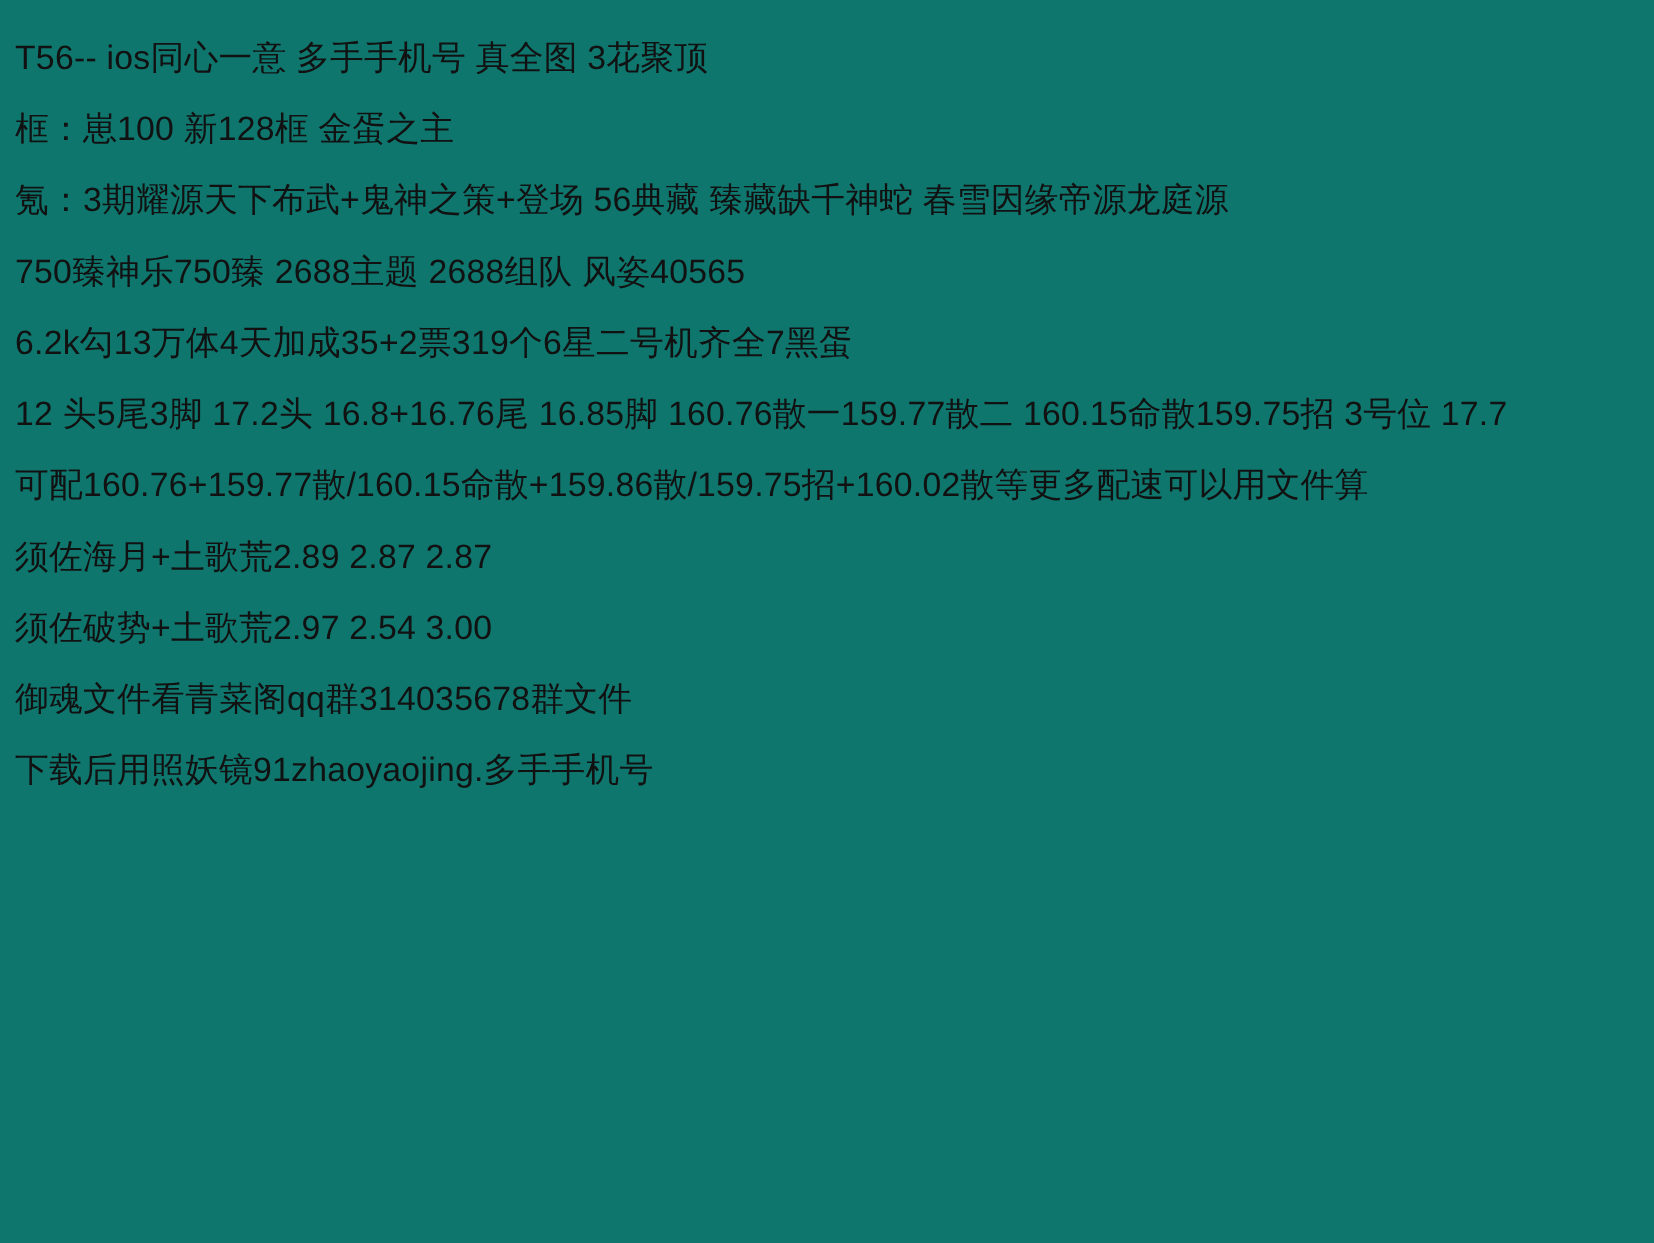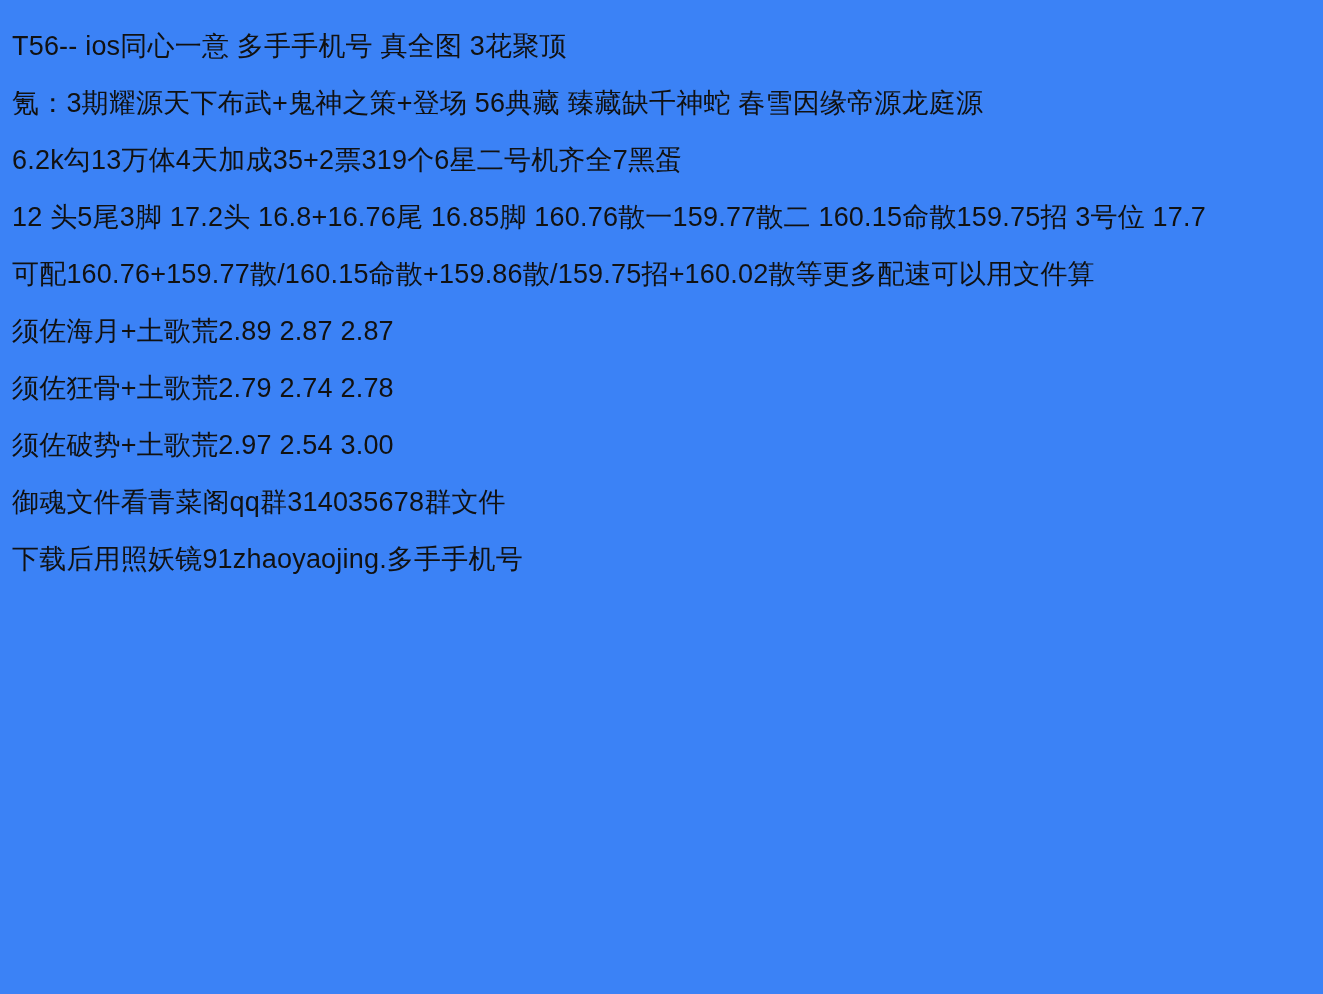"T56-- ios同心一意 多手手机号 真全图 3花聚顶" #doc { background: #3b82f6 -> #0f766e }
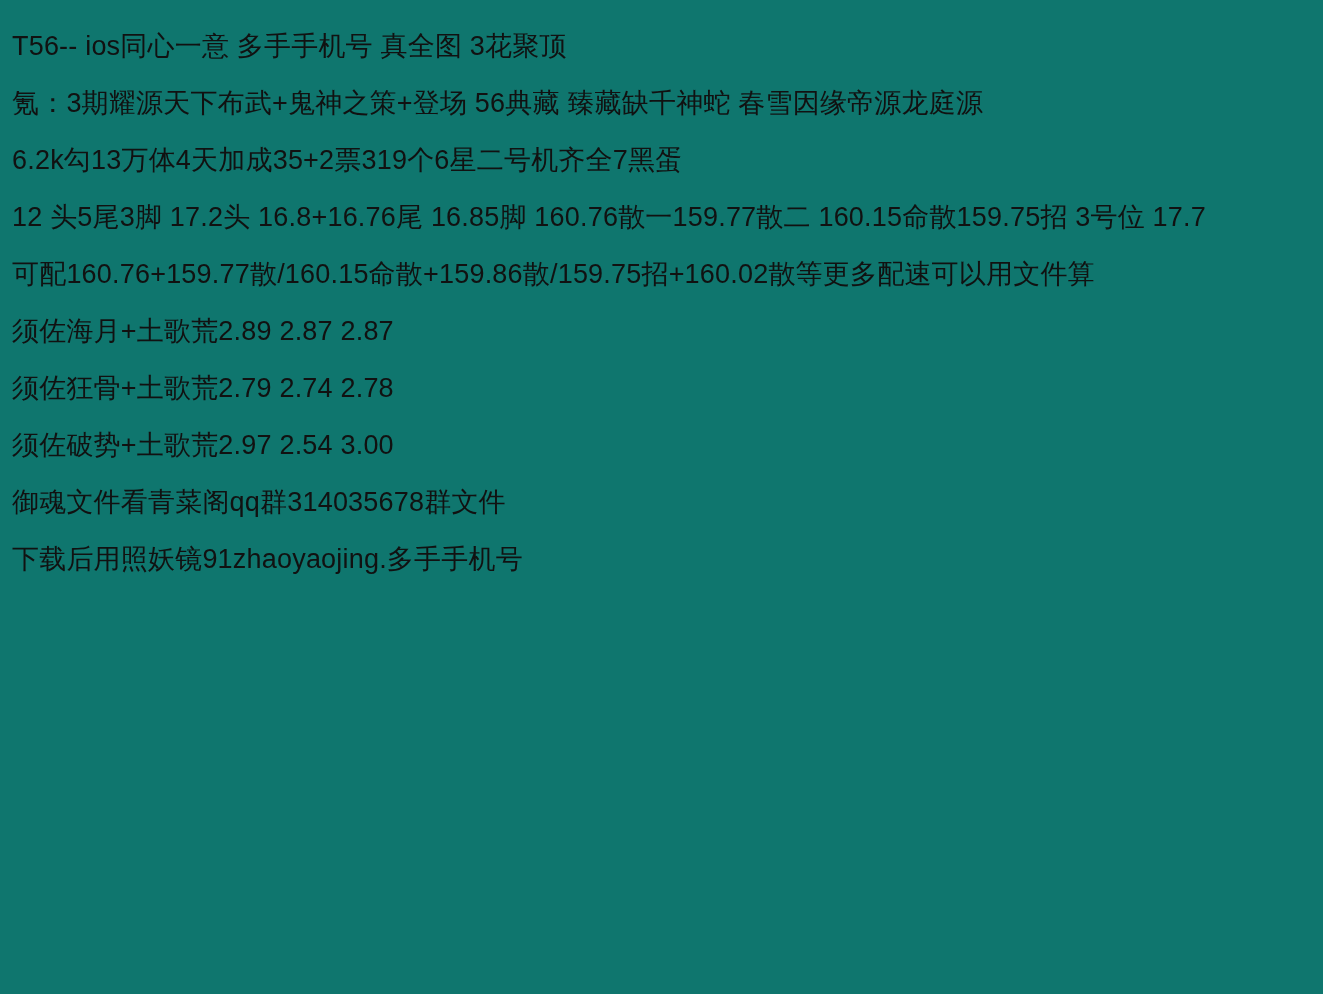"框：崽100 新128框 金蛋之主" div.line { html: none -> <div>框：崽100 新128框 金蛋之主</div> }
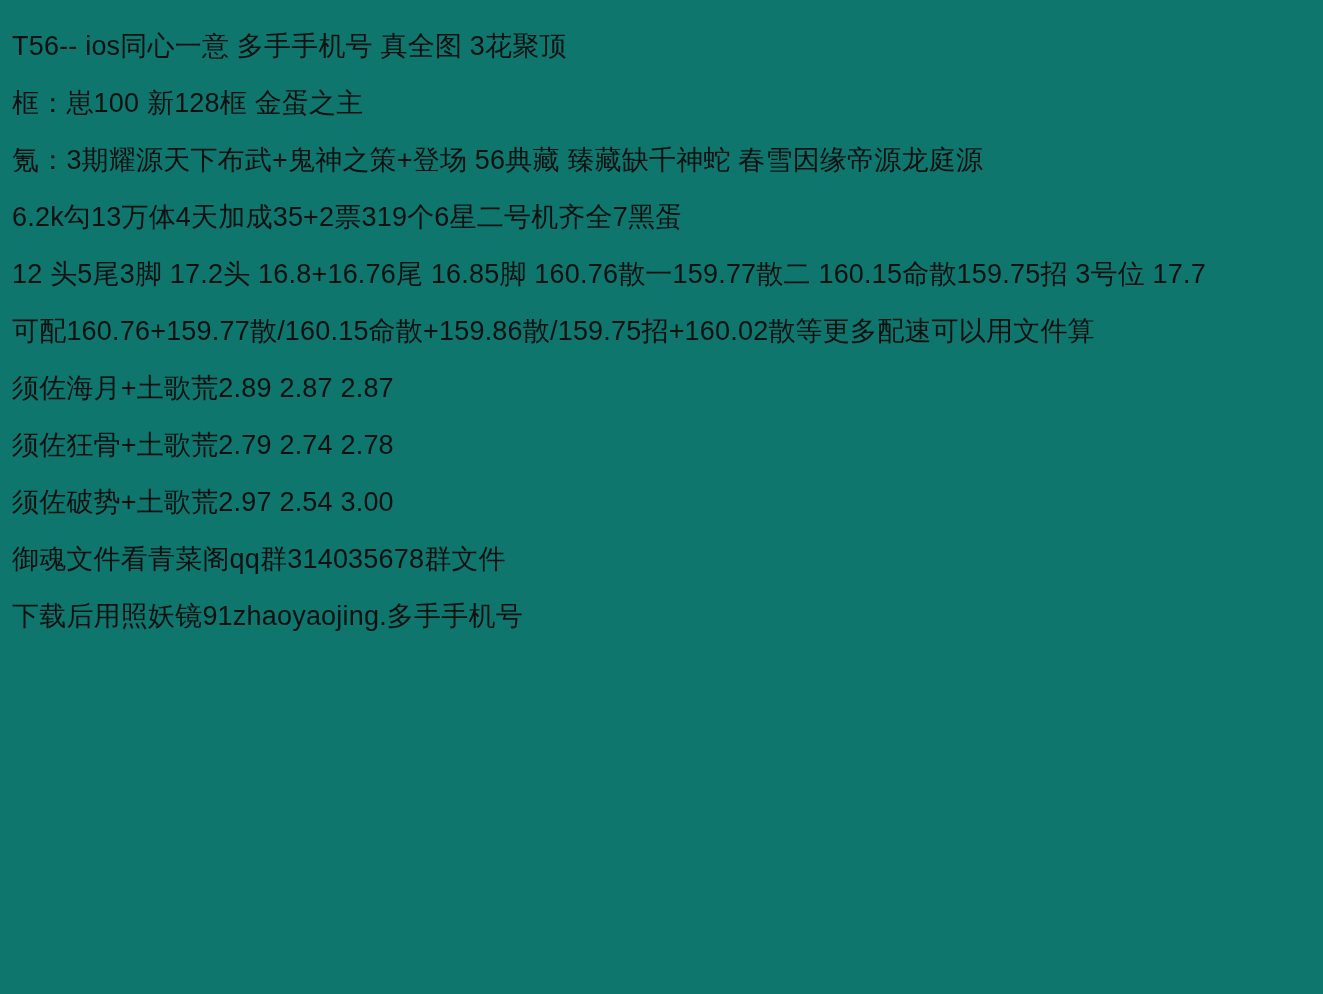"750臻神乐750臻 2688主题 2688组队 风姿40565" div.line { html: none -> <div>750臻神乐750臻 2688主题 2688组队 风姿40565</div> }
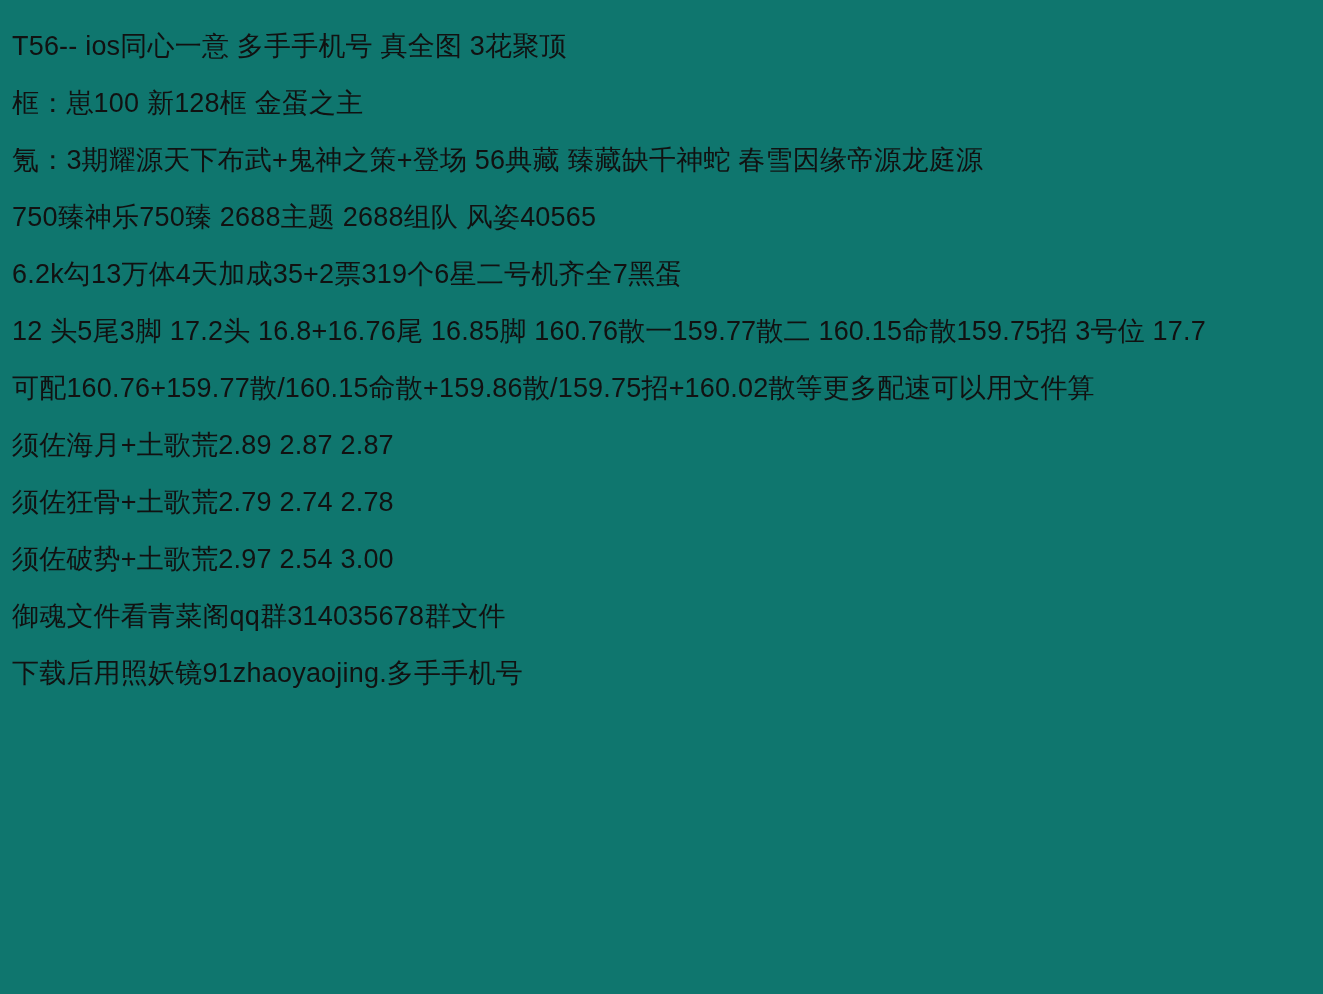"须佐狂骨+土歌荒2.79 2.74 2.78" div.line { html: <div>须佐狂骨+土歌荒2.79 2.74 2.78</div> -> none }
